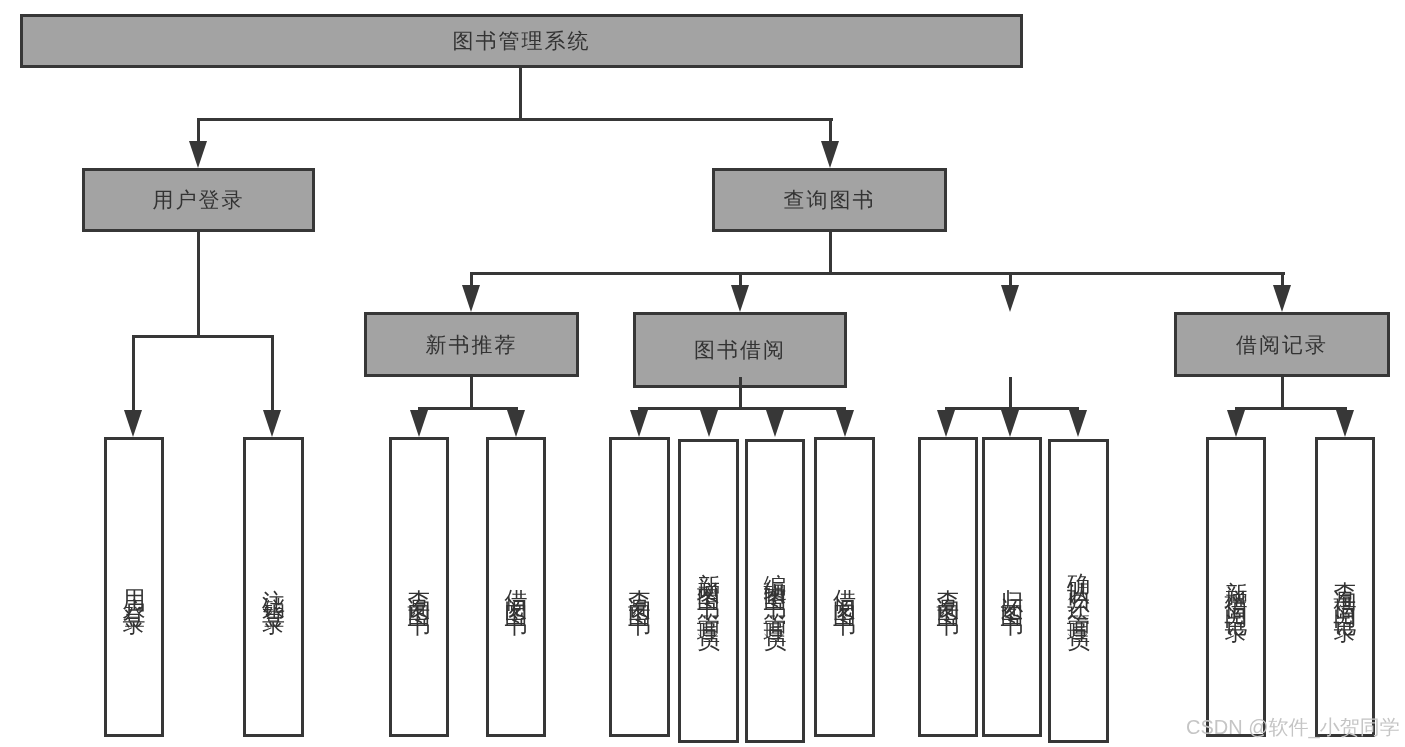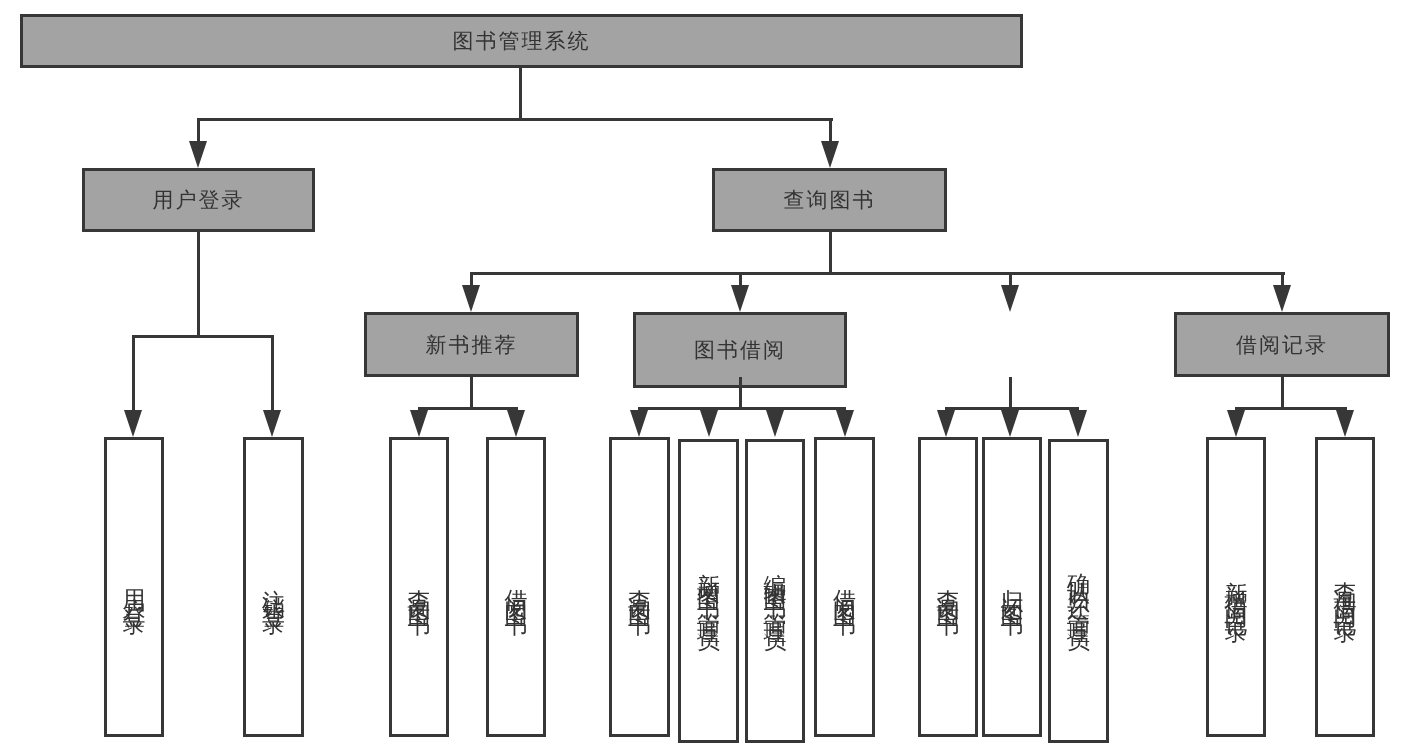"CSDN @软件_小贺同学" div { html: none -> <div>CSDN @软件_小贺同学</div> }
